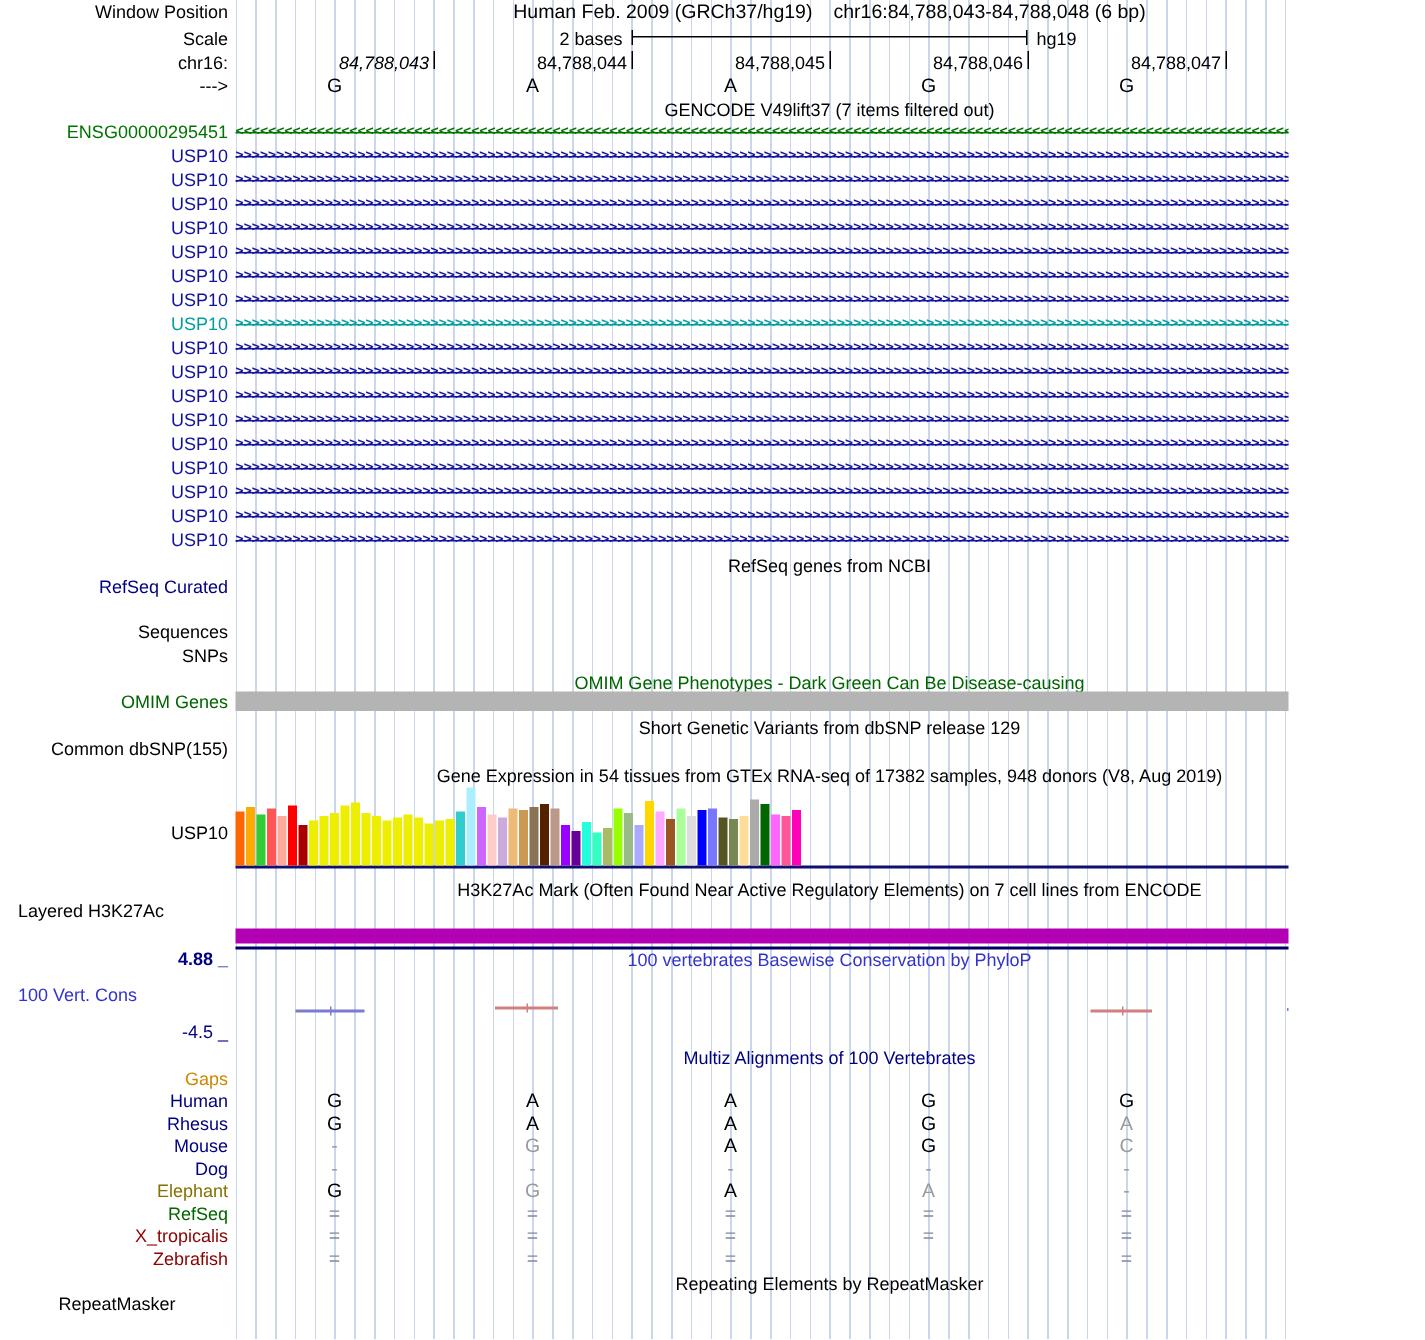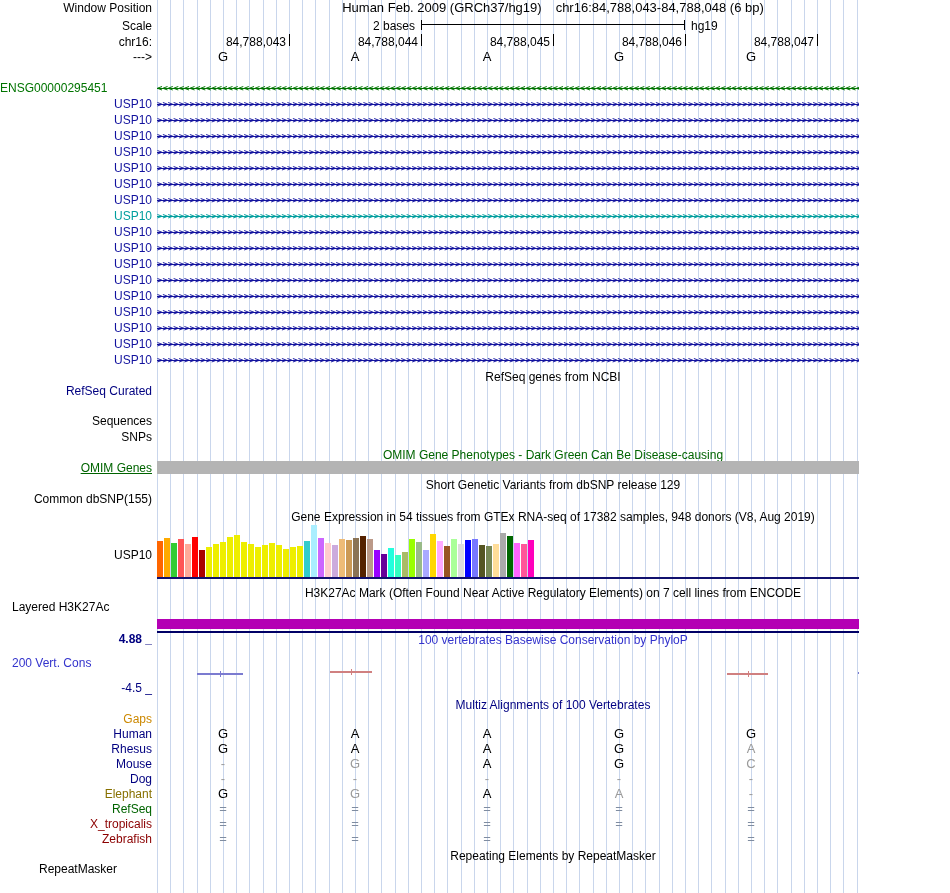"84,788,043" div.abs { font-style: none -> italic }
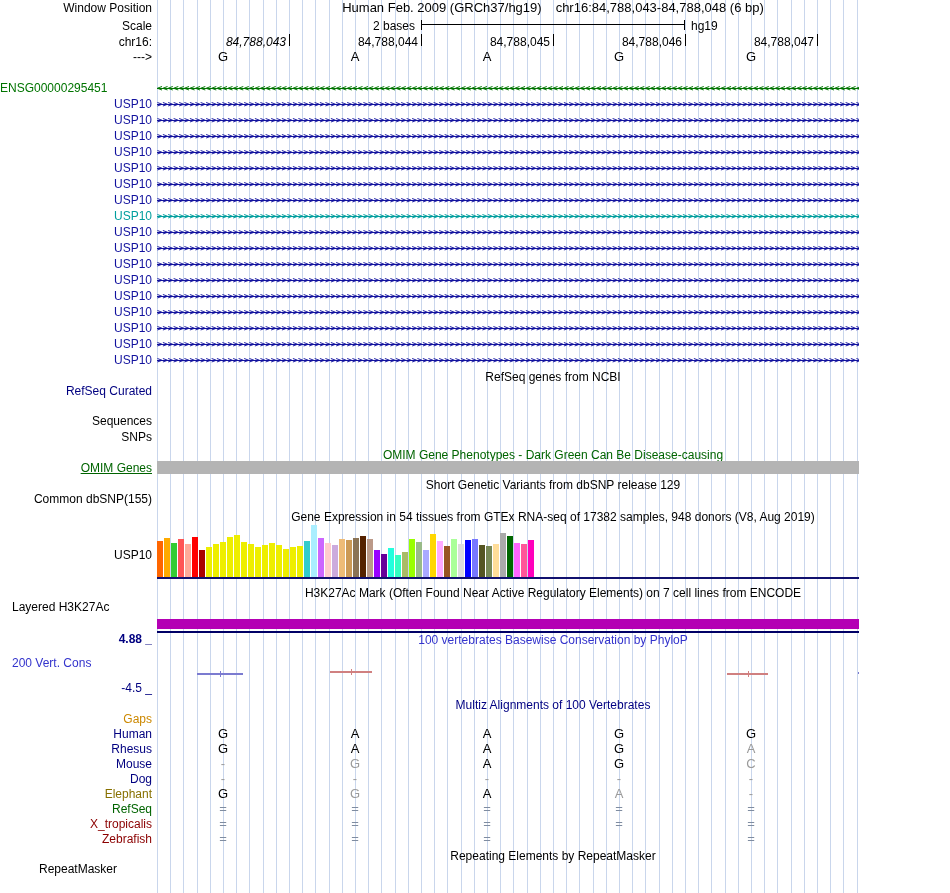"GENCODE V49lift37 (7 items filtered" div.ctr { html: none -> <div>GENCODE V49lift37 (7 items filtered out)</div> }
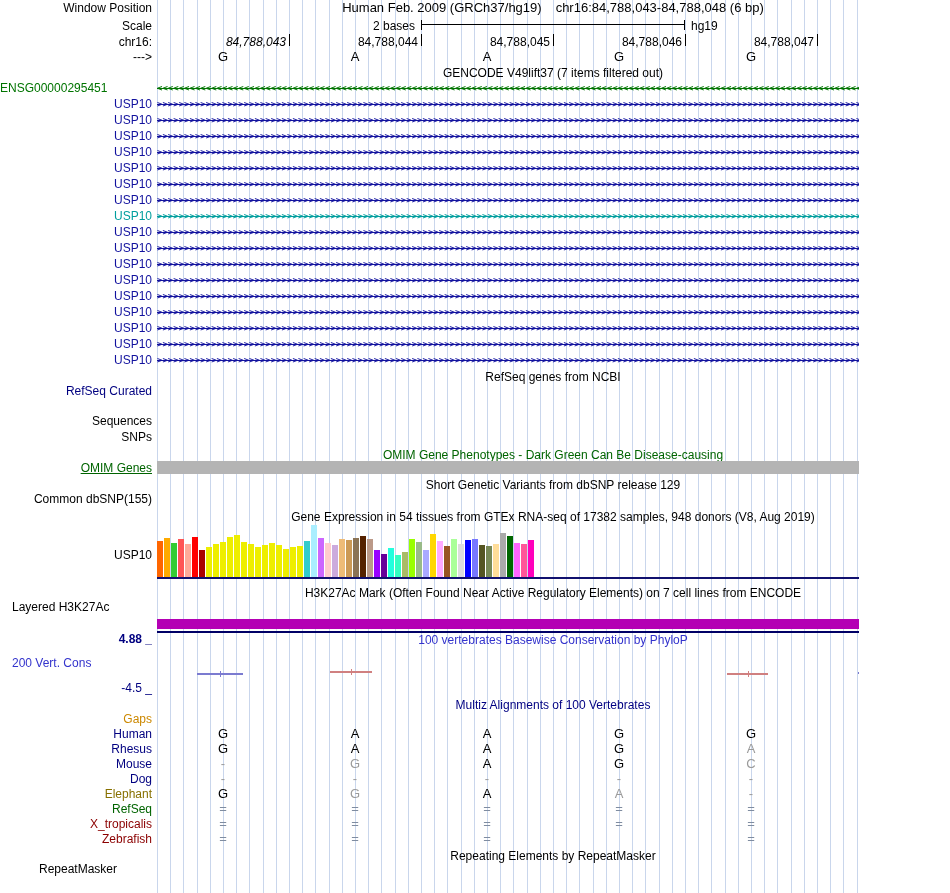"ENSG00000295451" div.abs { text-align: left -> right }
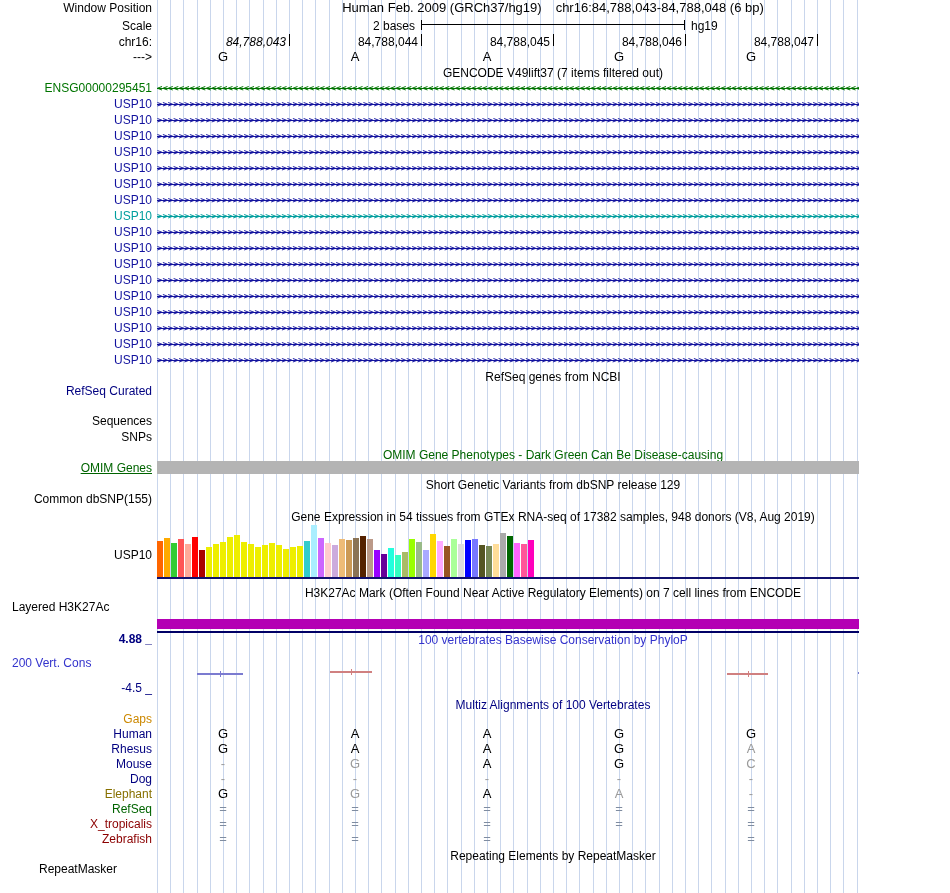"OMIM Genes" div.lbl { text-decoration: underline -> none }
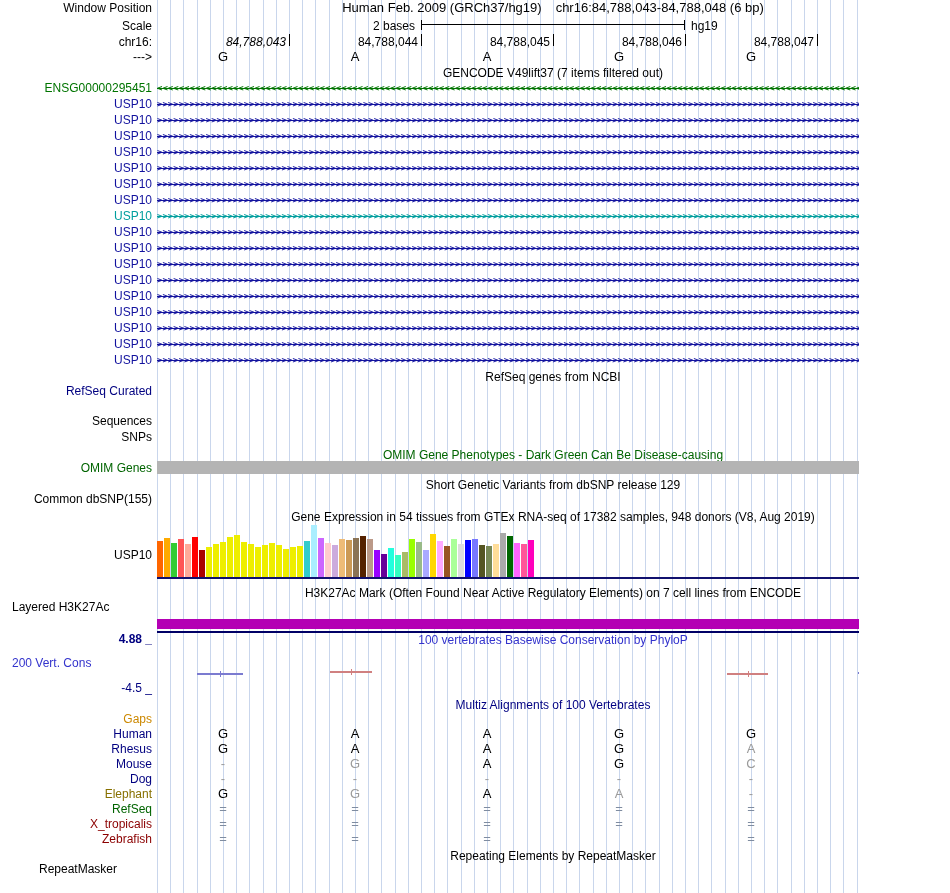"200 Vert. Cons" div.abs { text: 200 -> 100 }
